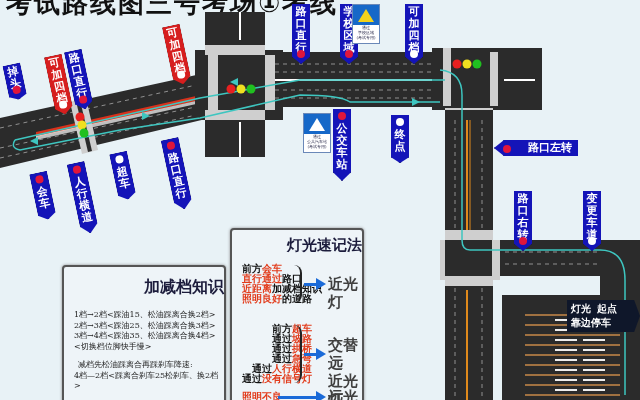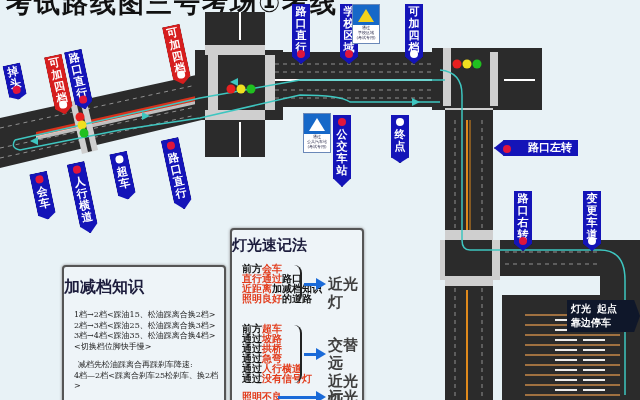"公交车站" div.tag { top: 115px -> 109px }
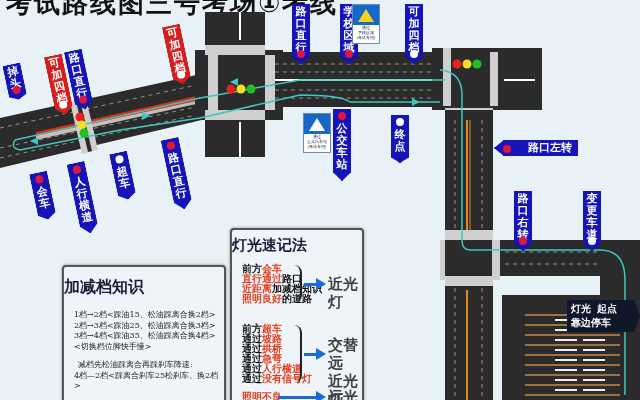"灯光速记法" .panel h2 { text-align: left -> right }
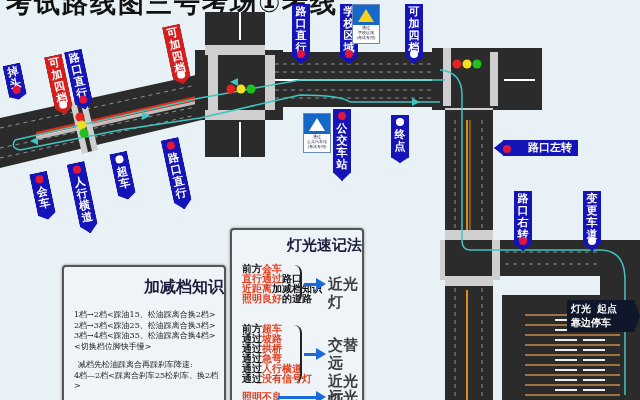"前方超车" div.light-group { text-align: none -> right }
